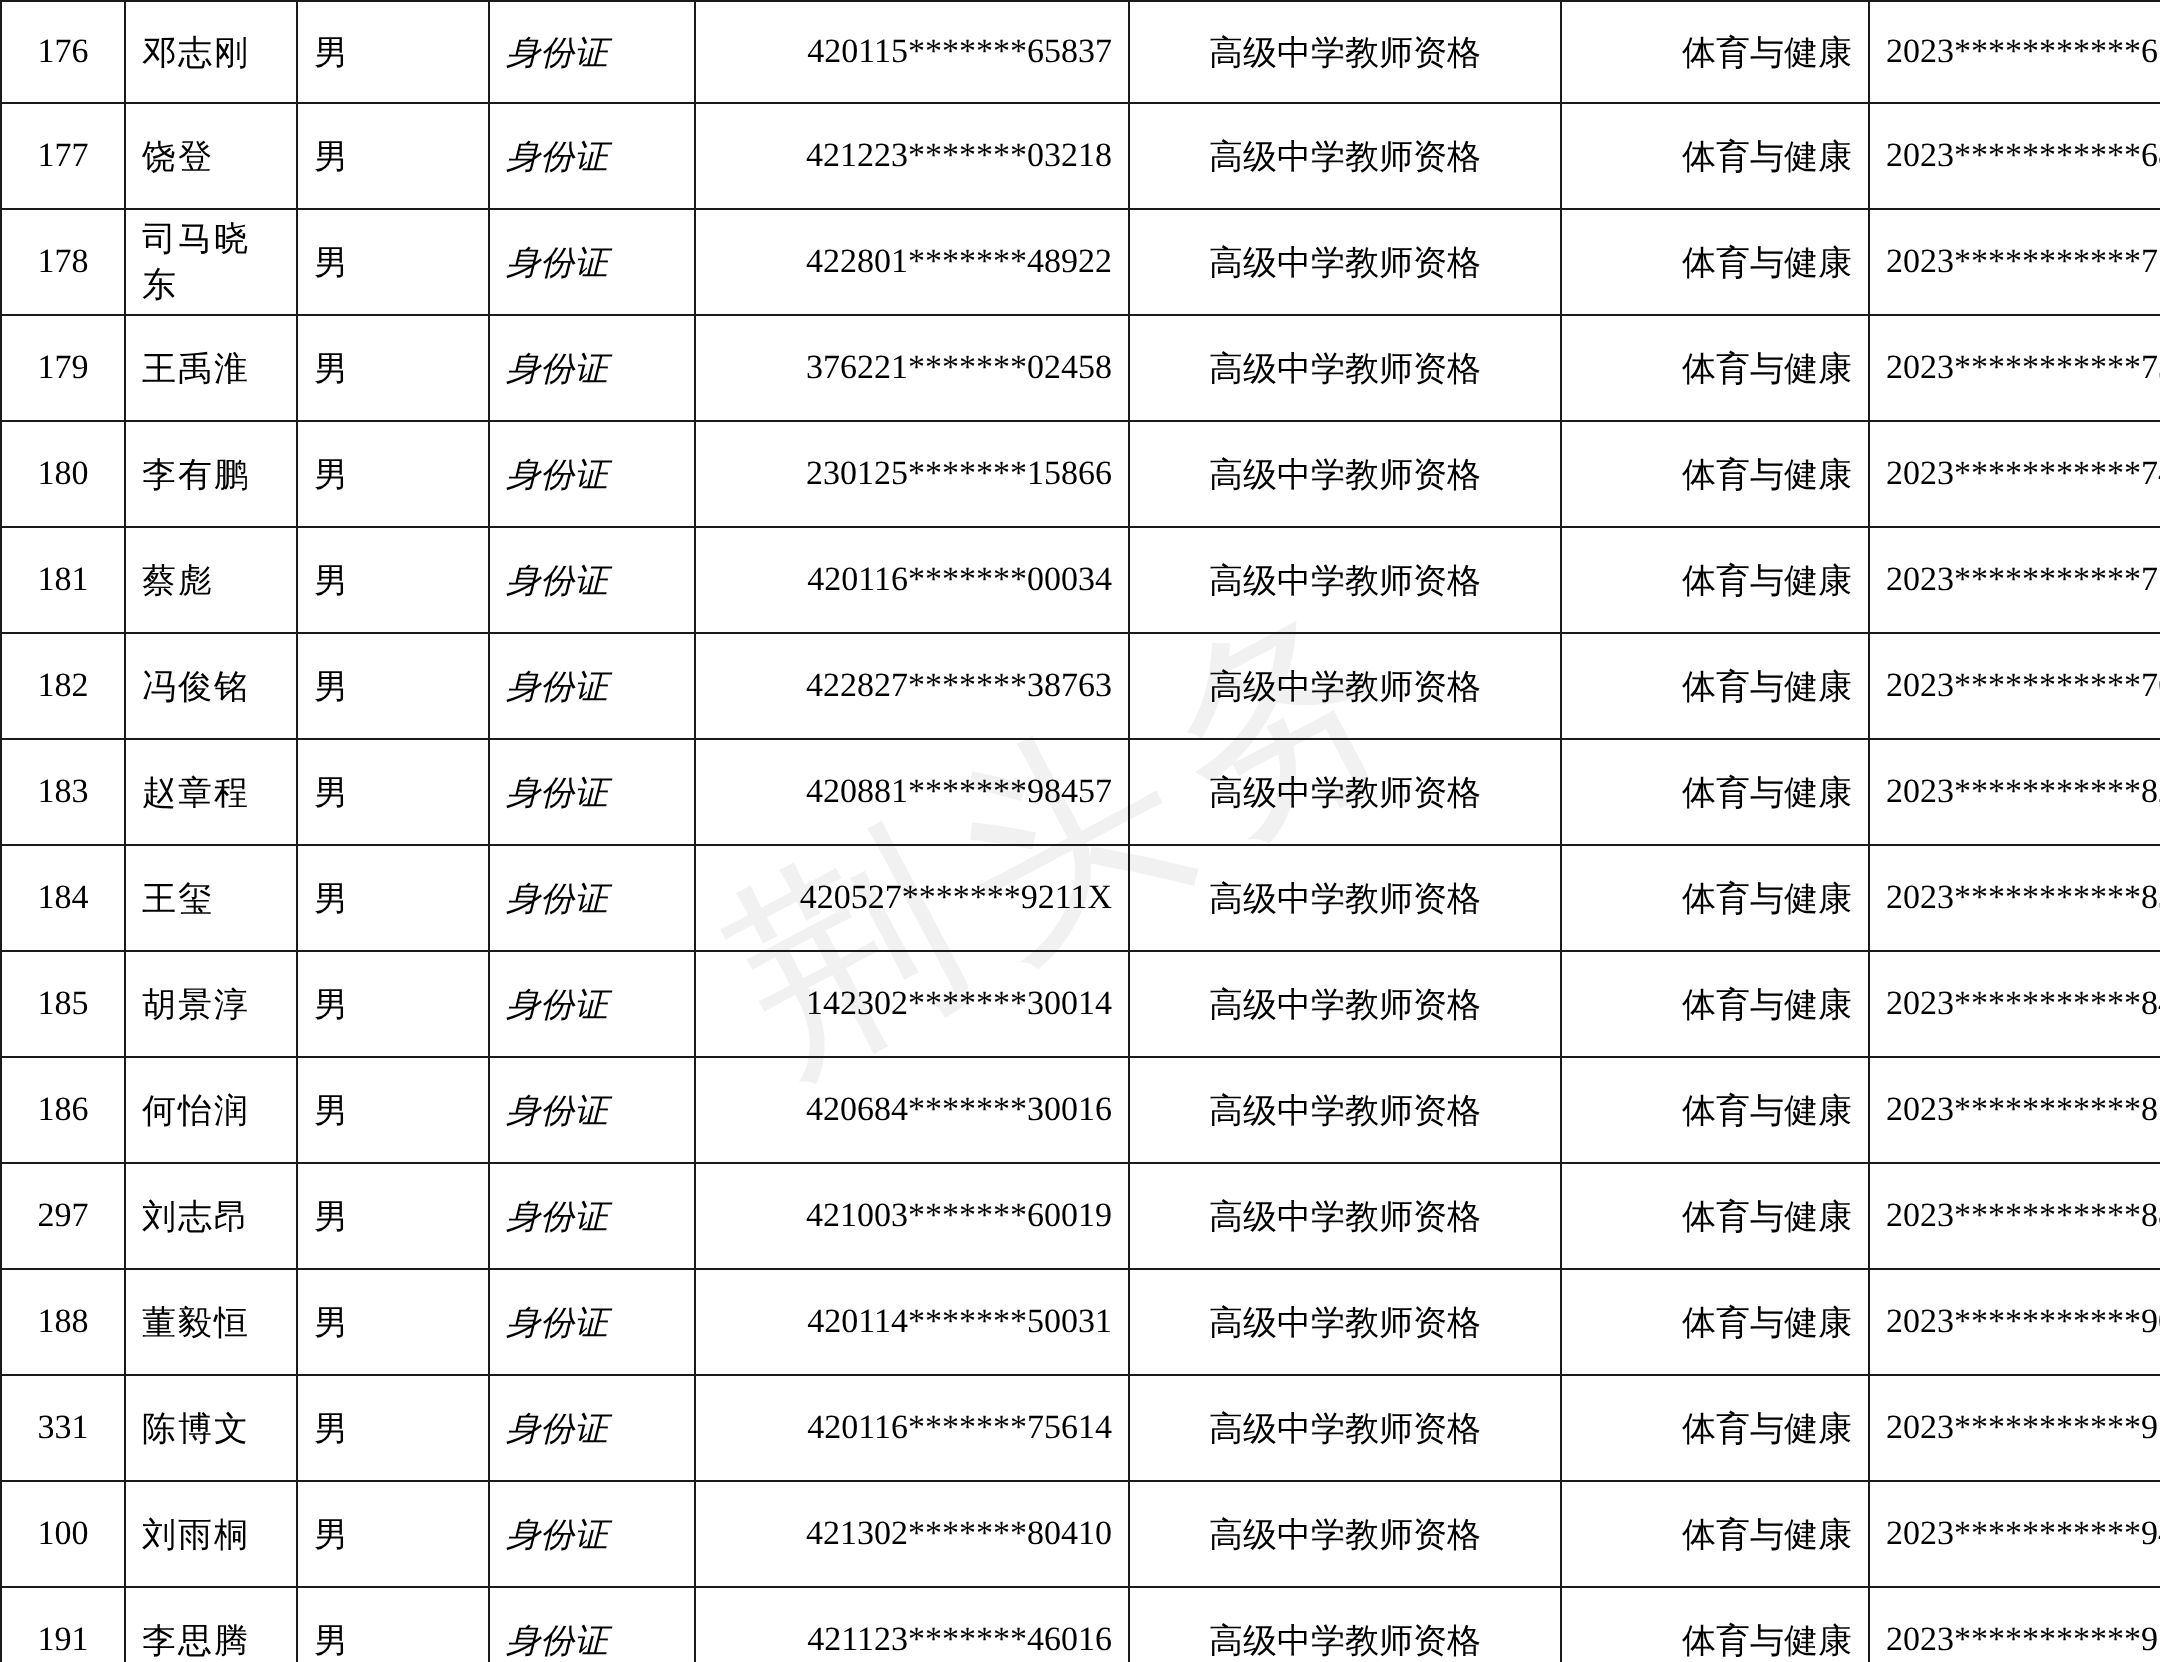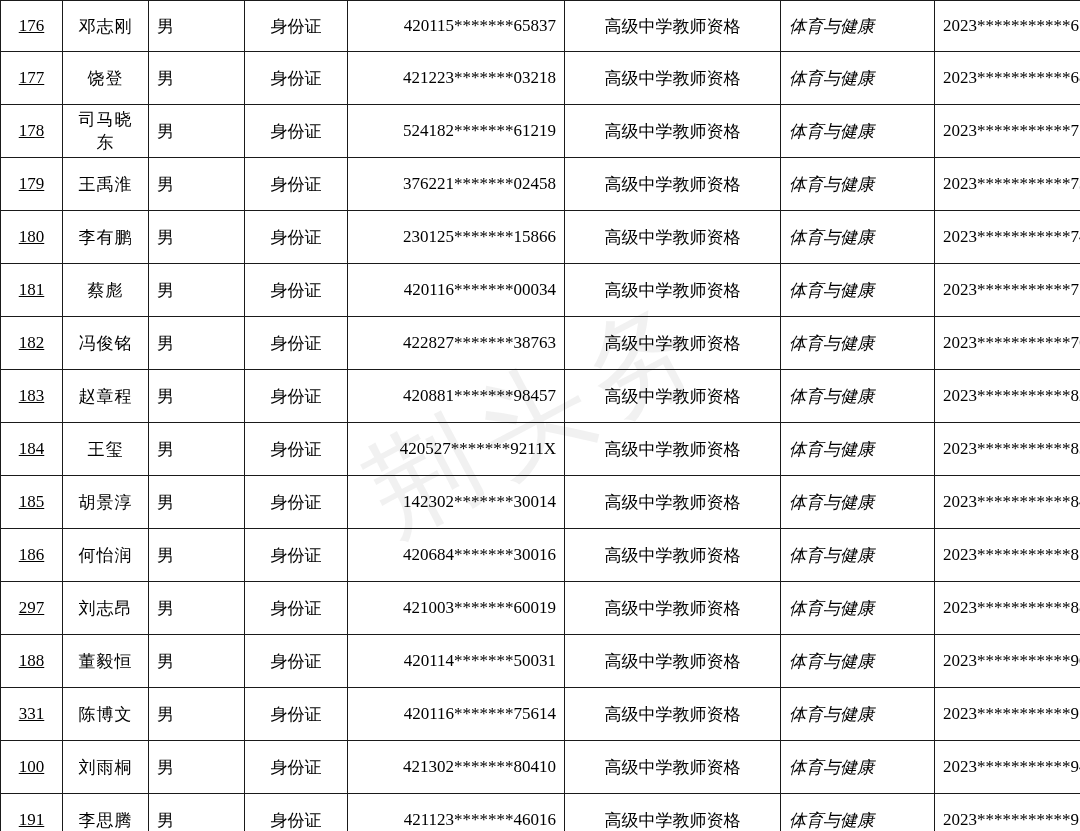"176" td.index { text-decoration: underline -> none }
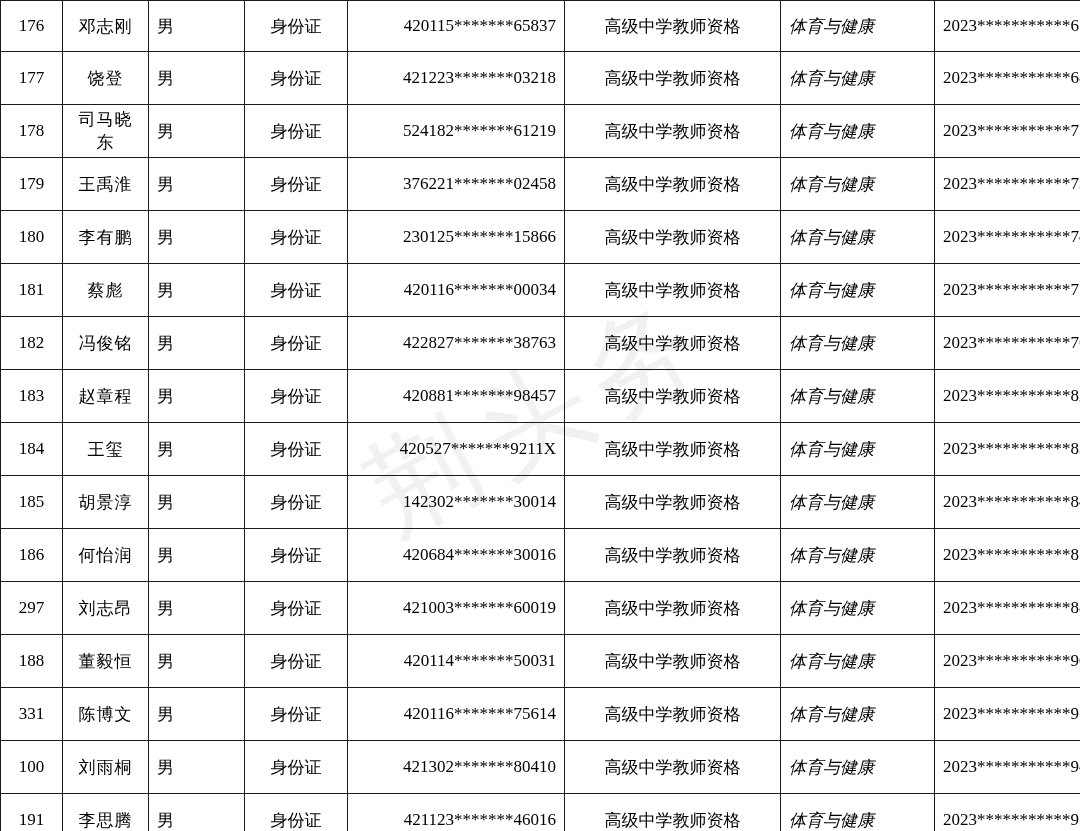"邓志刚" td.name { text-align: center -> none }
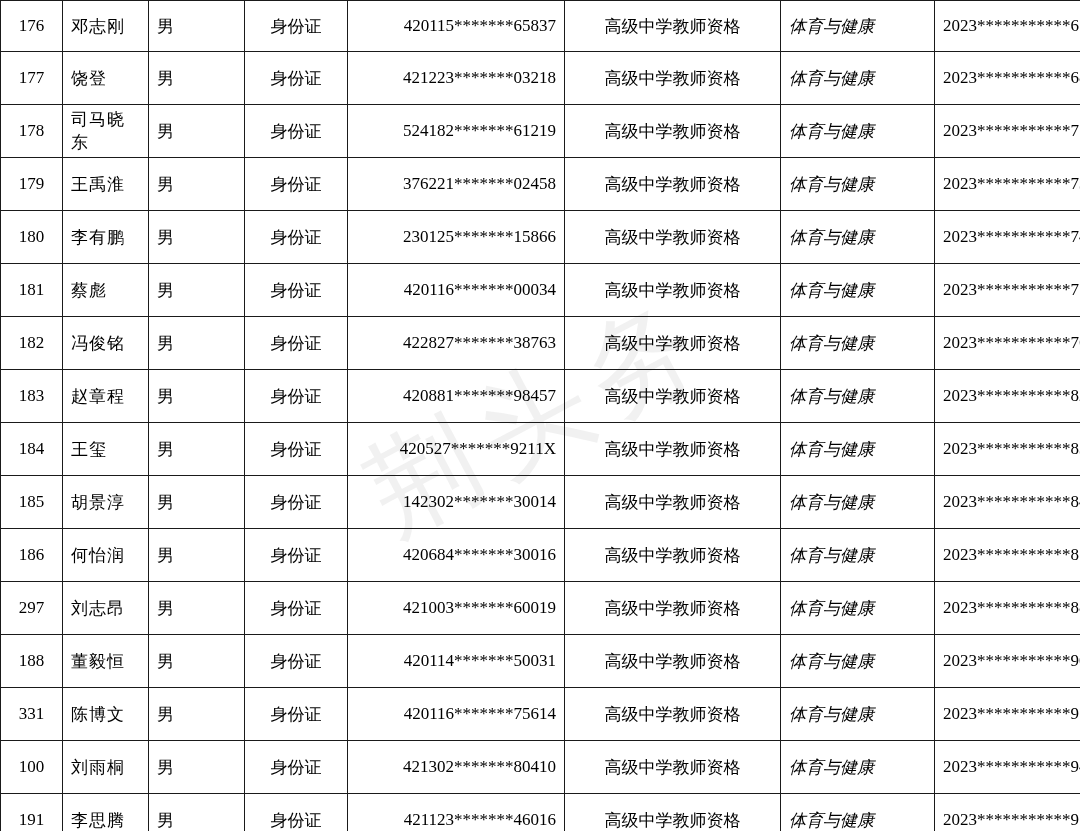"身份证" td.idtype { font-style: none -> italic; text-align: center -> left }
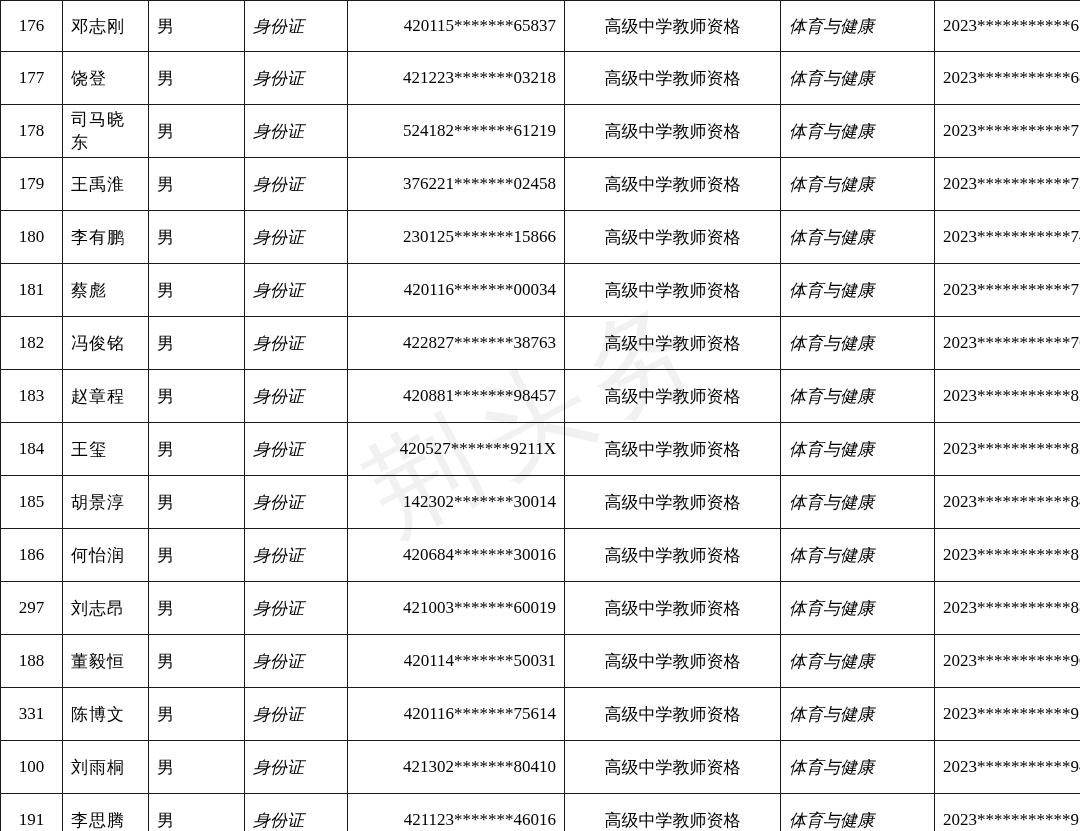"体育与健康" td.subj { font-style: italic -> none; text-align: left -> right }
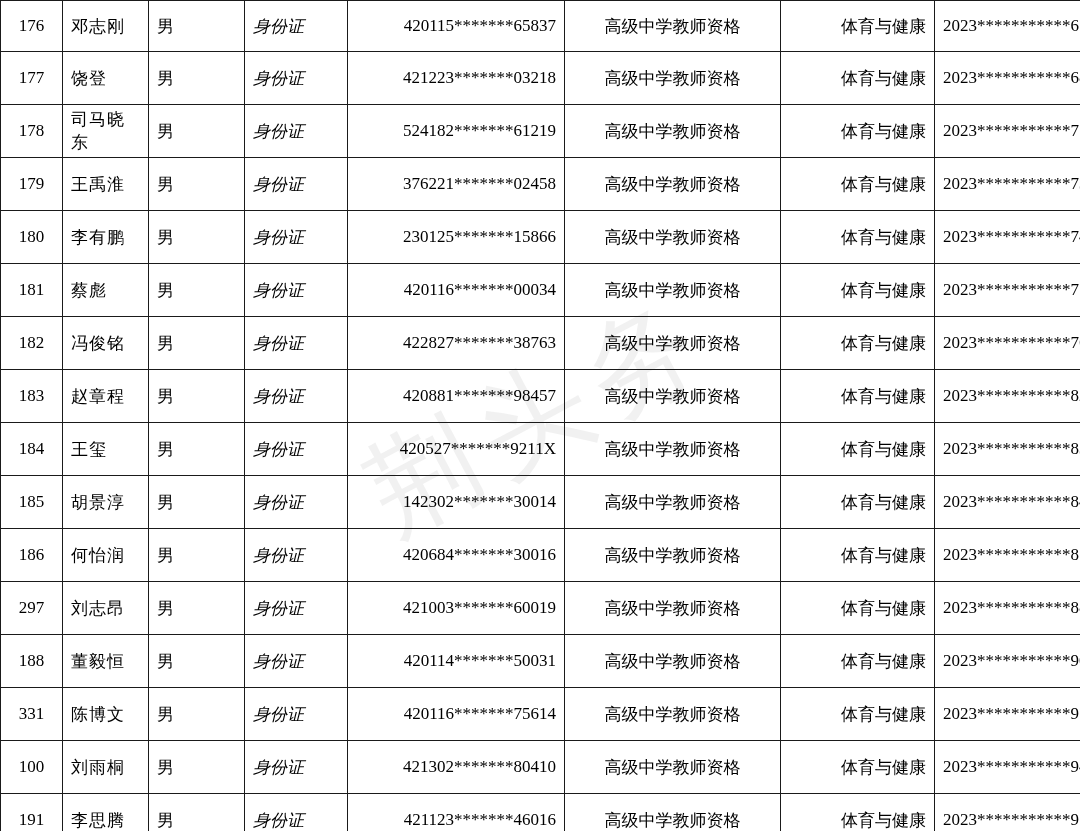"524182*******61219" td.idno { text: 524182*******61219 -> 422801*******48922 }
